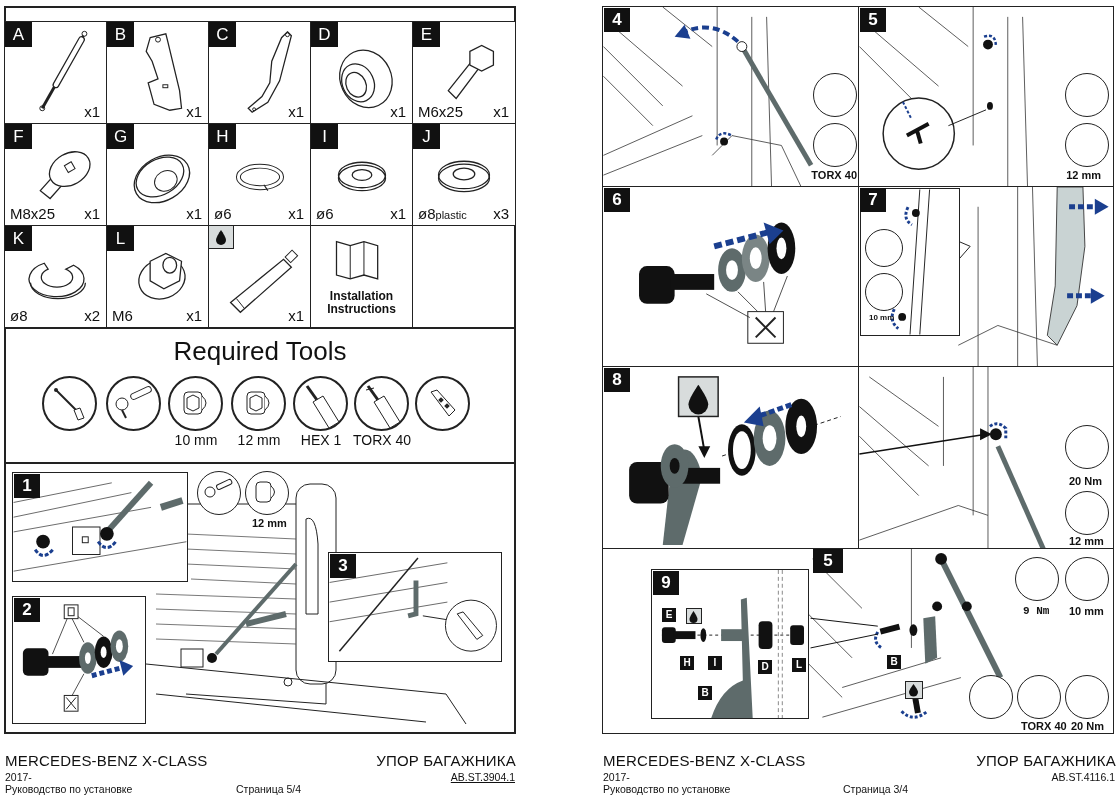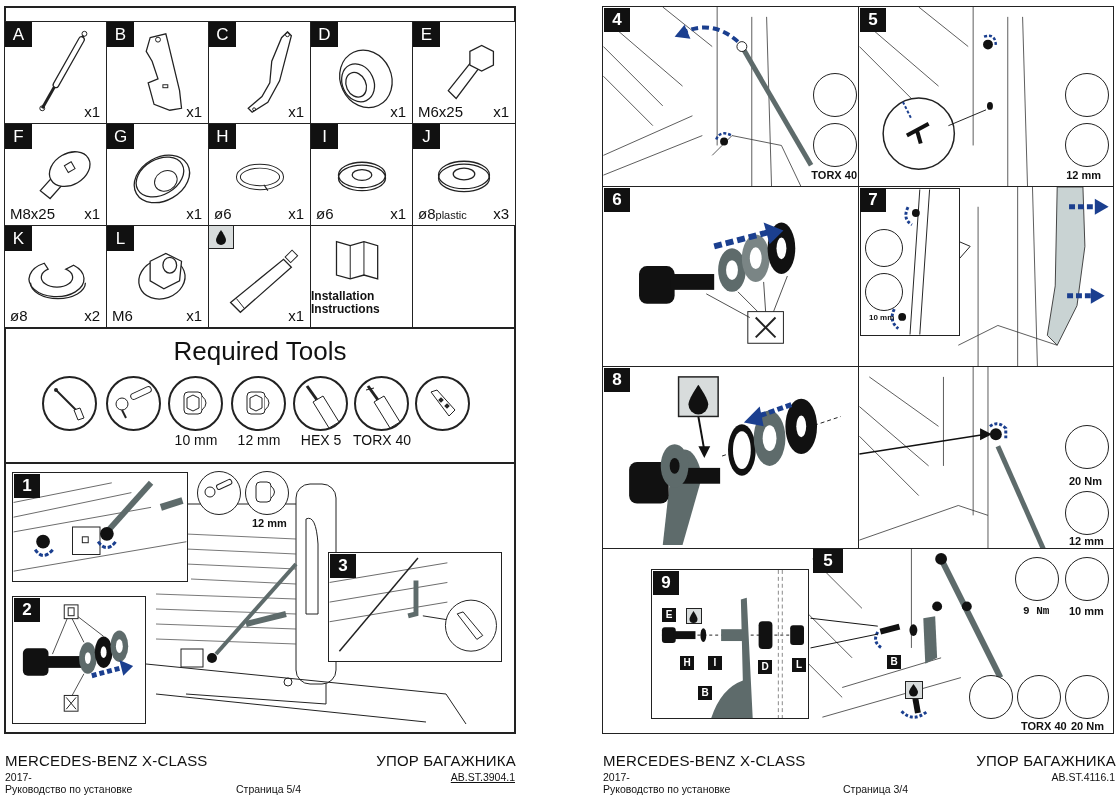"Installation Instructions" div { text-align: none -> center }
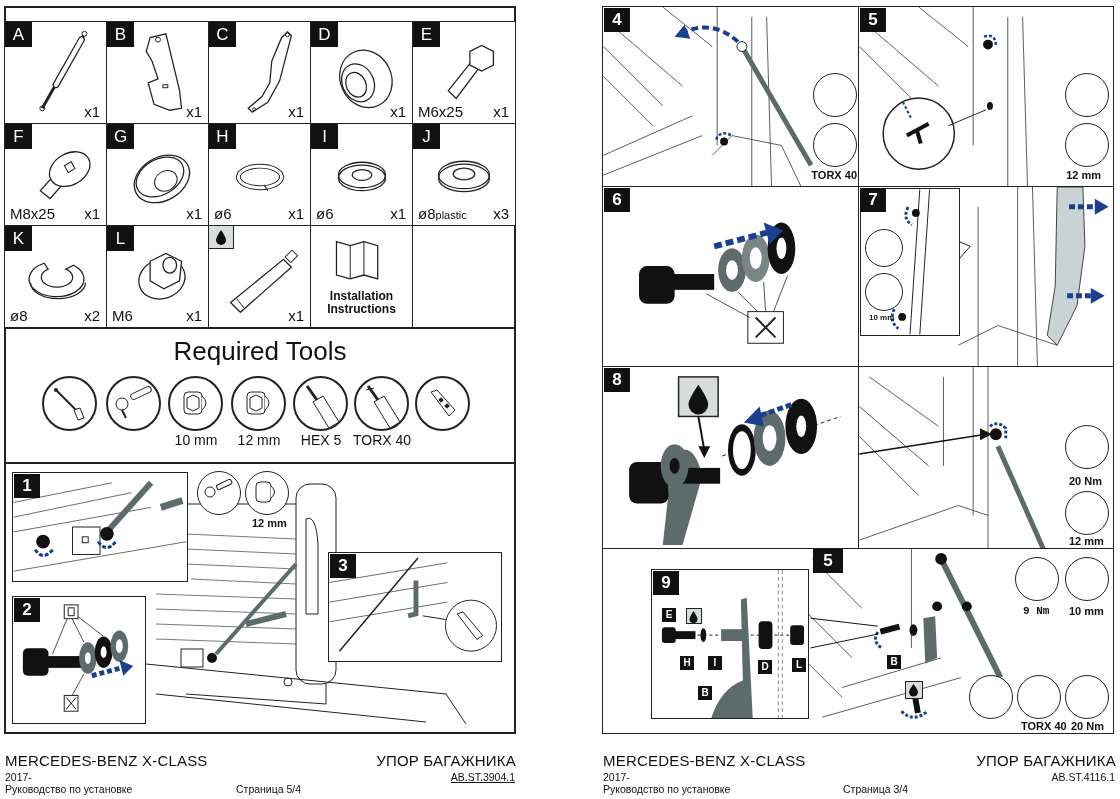"HEX 5" div.tool-label { text: 5 -> 1 }
